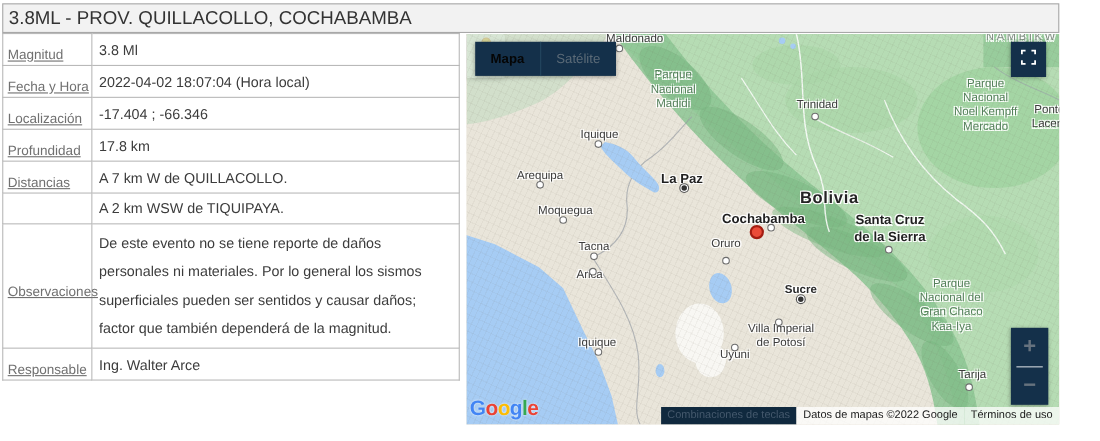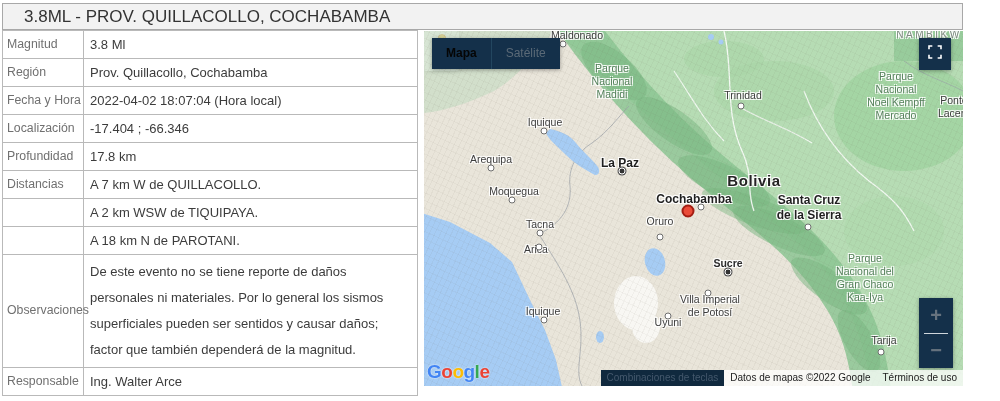"3.8ML - PROV. QUILLACOLLO, COCHABAMBA" .title-bar { padding-left: 21px -> 5px }
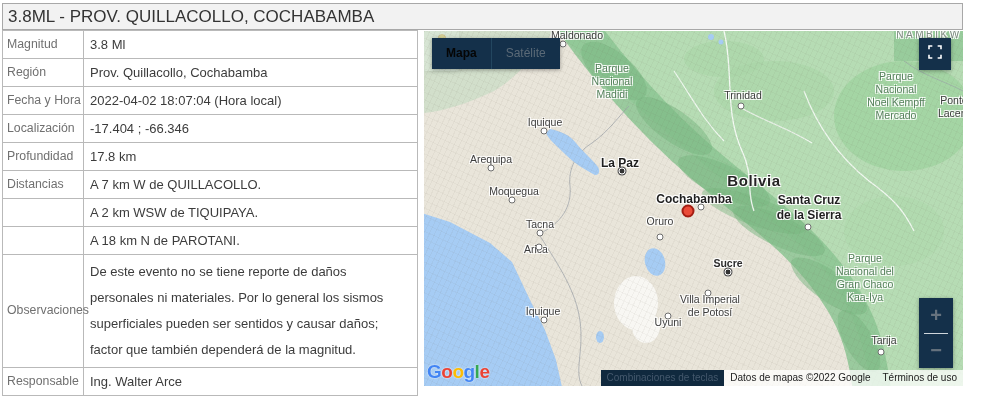"Magnitud" table.info td.lbl { padding: 0 2px 2px 4px -> 12px 2px 2px 4px; text-decoration: none -> underline }
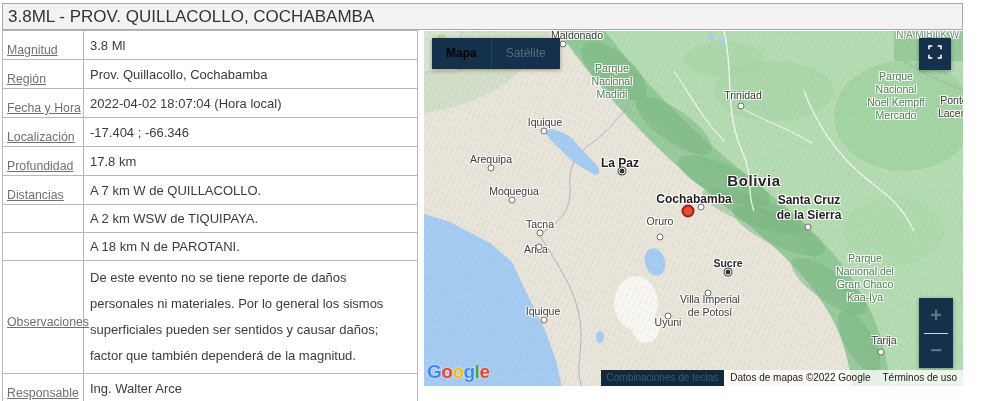"Región" tr { html: <tr> <td>Región</td> <td>Prov. Quillacollo, Cochabamba</td> </tr> -> none }
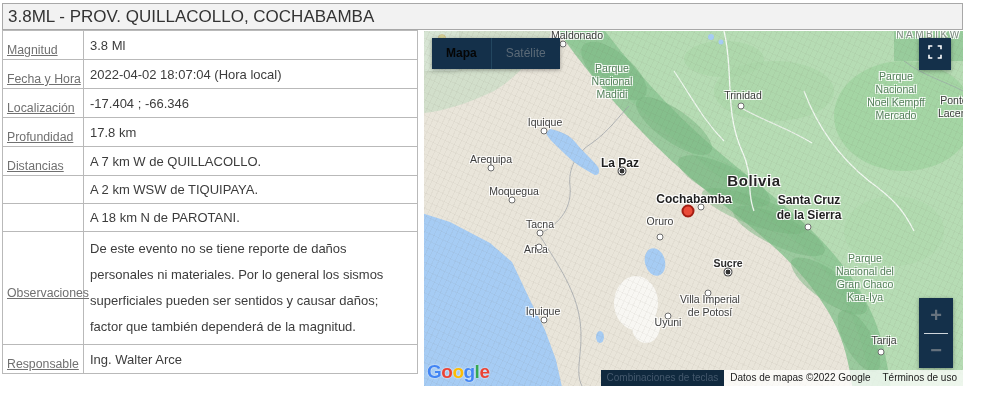"A 18 km N de" tr { html: <tr> <td></td> <td>A 18 km N de PAROTANI.</td> </tr> -> none }
